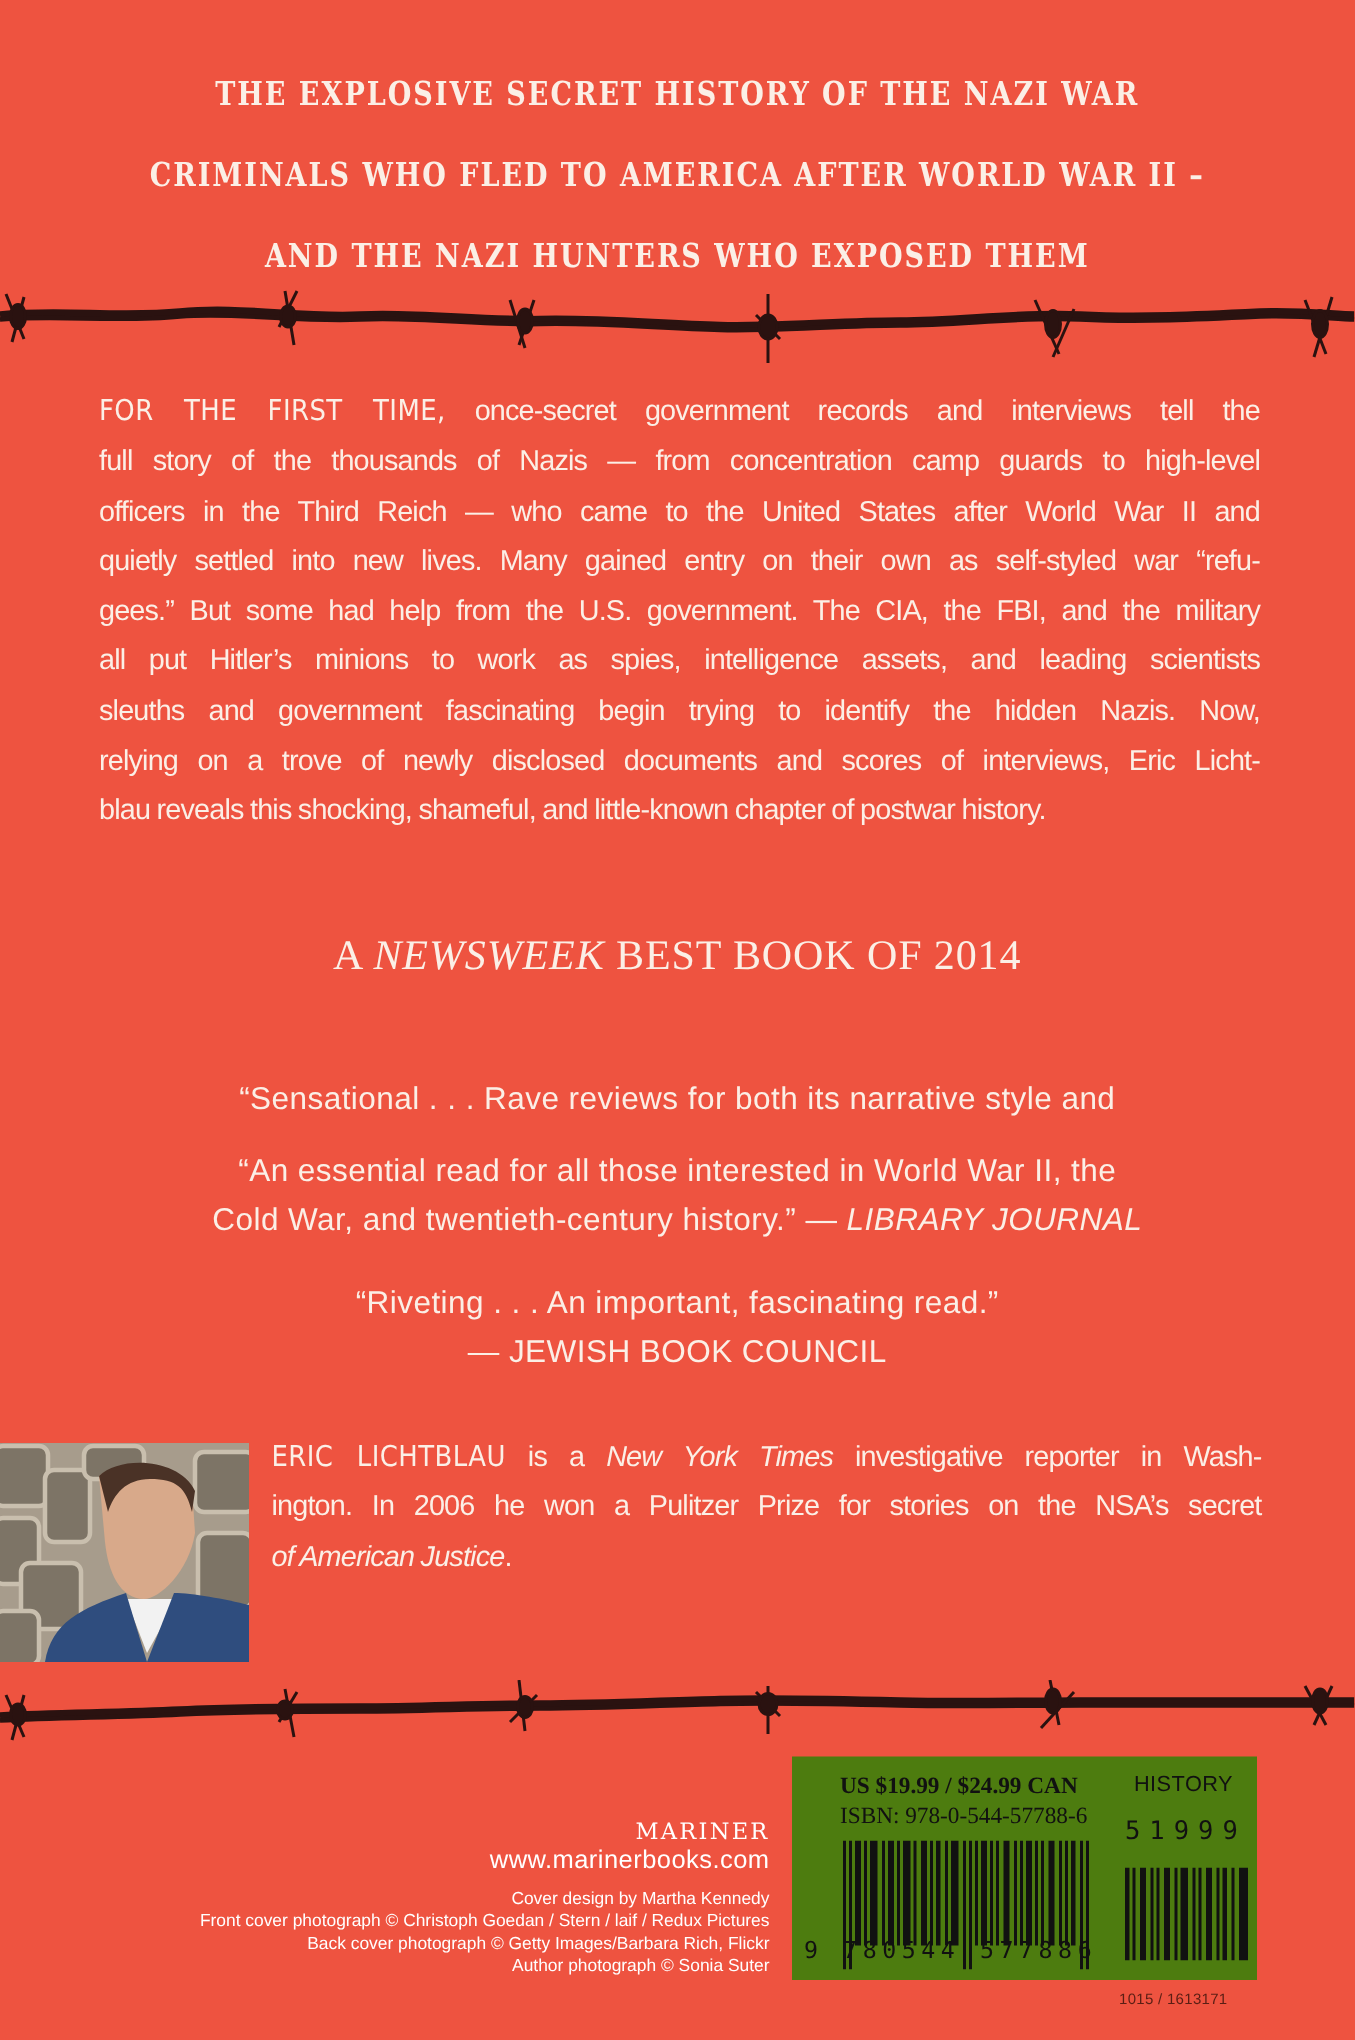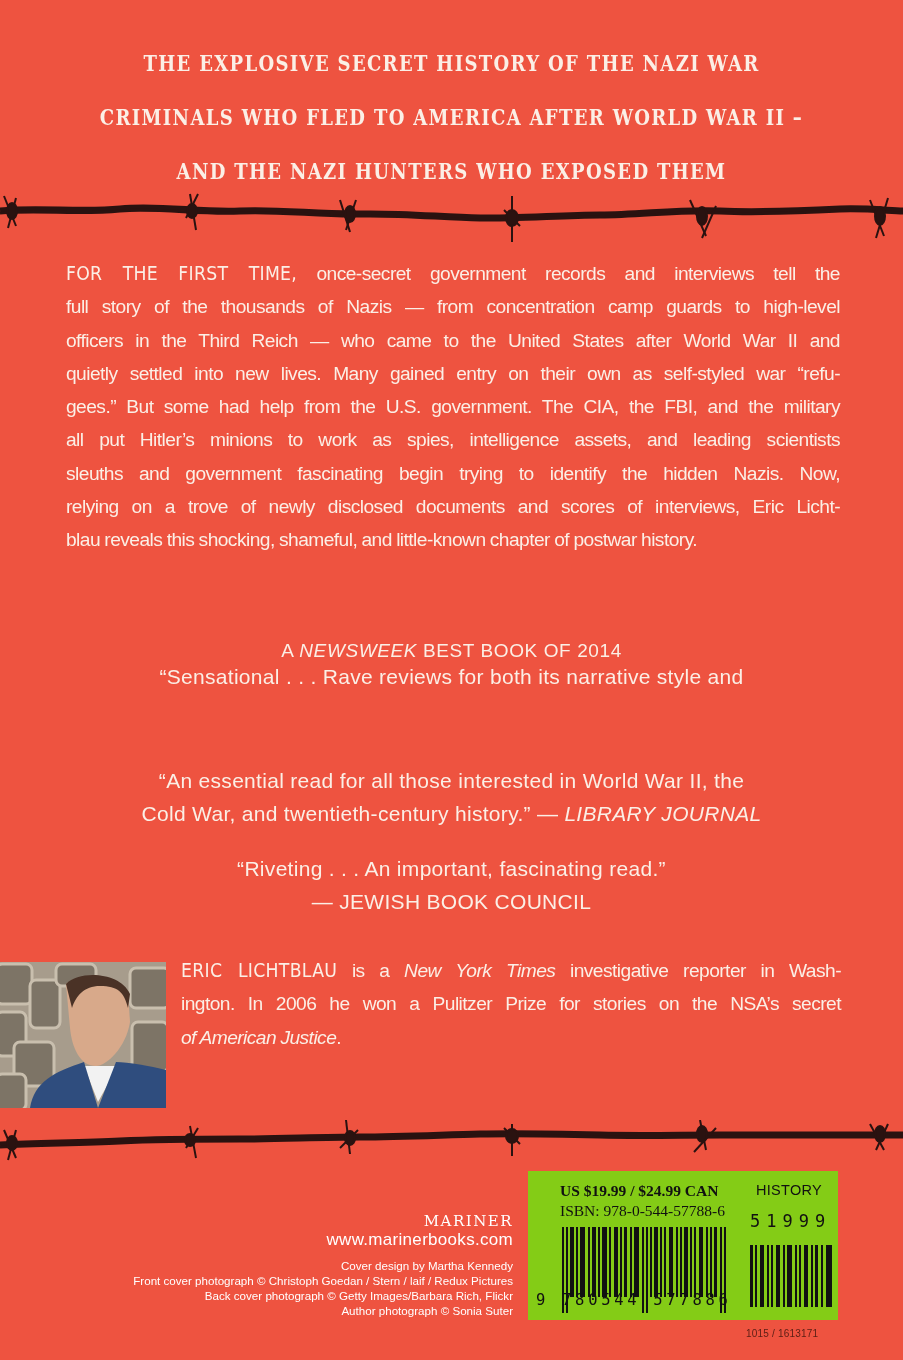"A NEWSWEEK BEST BOOK OF" .award { font-family: none -> Liberation Serif, serif; font-size: 19px -> 28px; top: 640px -> 622px }
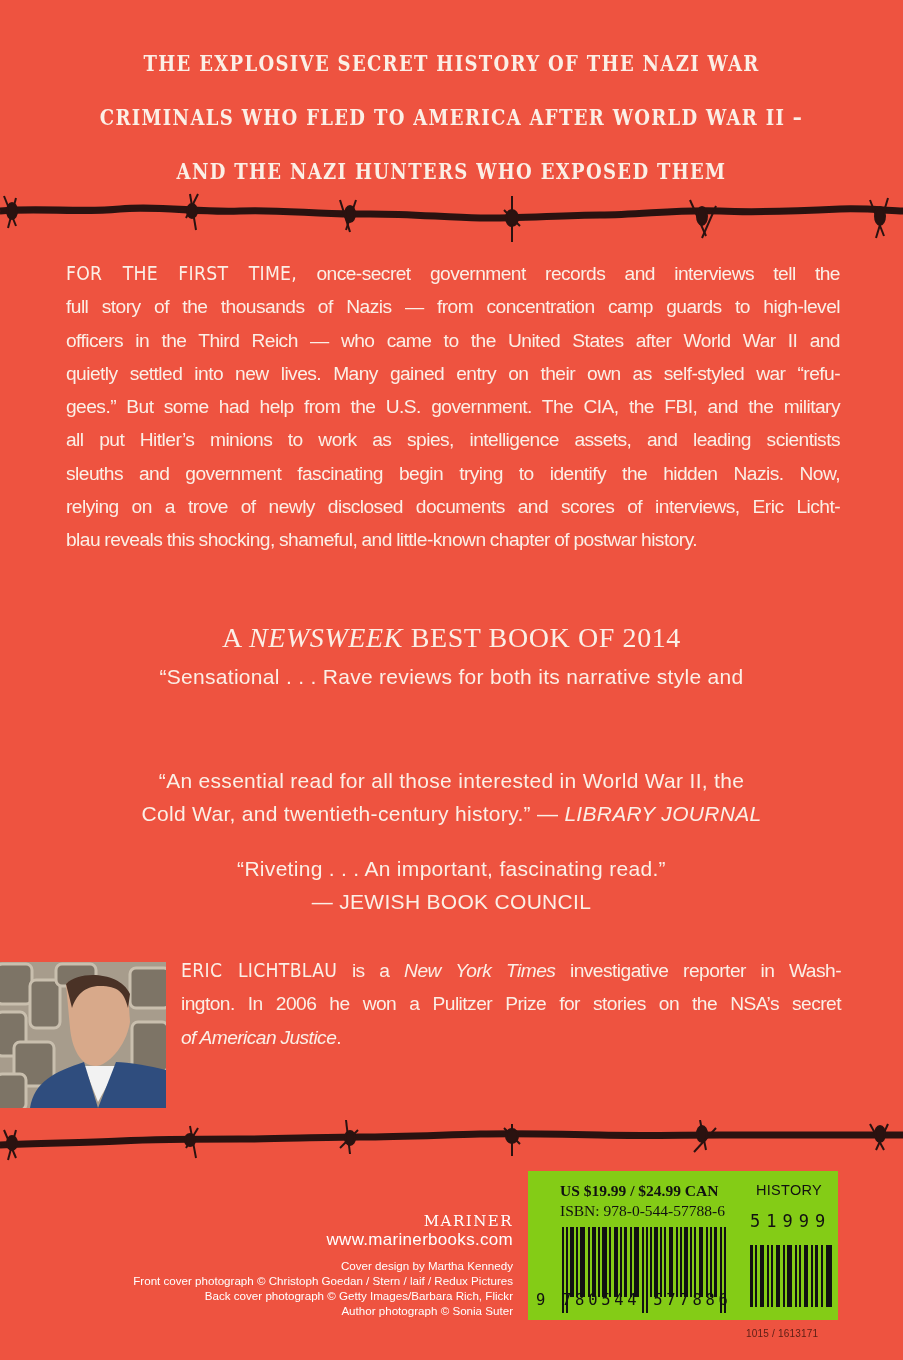"“Sensational . . . Rave" .q1 { top: 660px -> 716px }
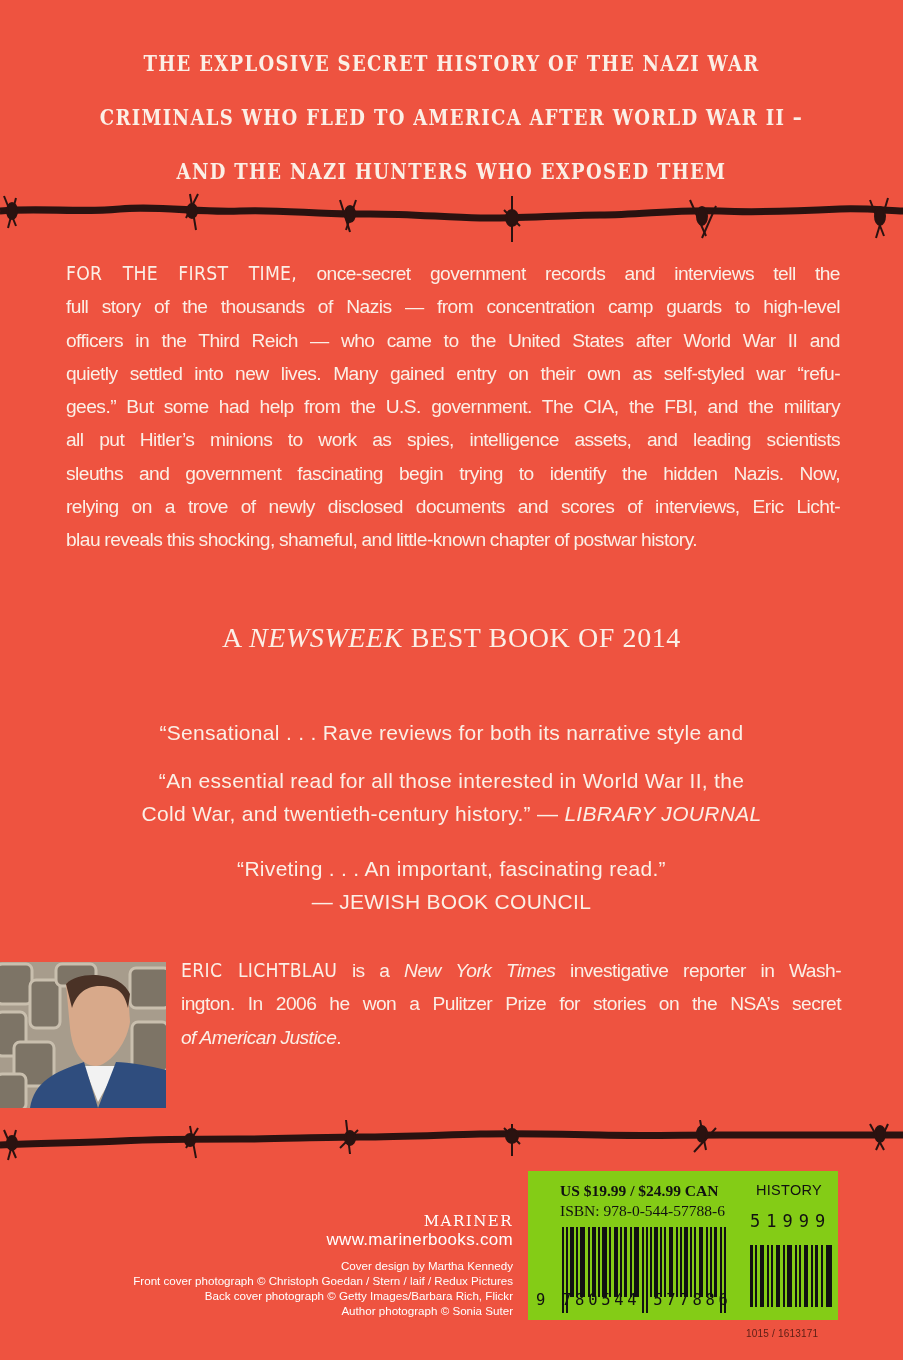"US $19.99 / $24.99 CAN" .barbox { background: #84cc16 -> #4d7c0f }
